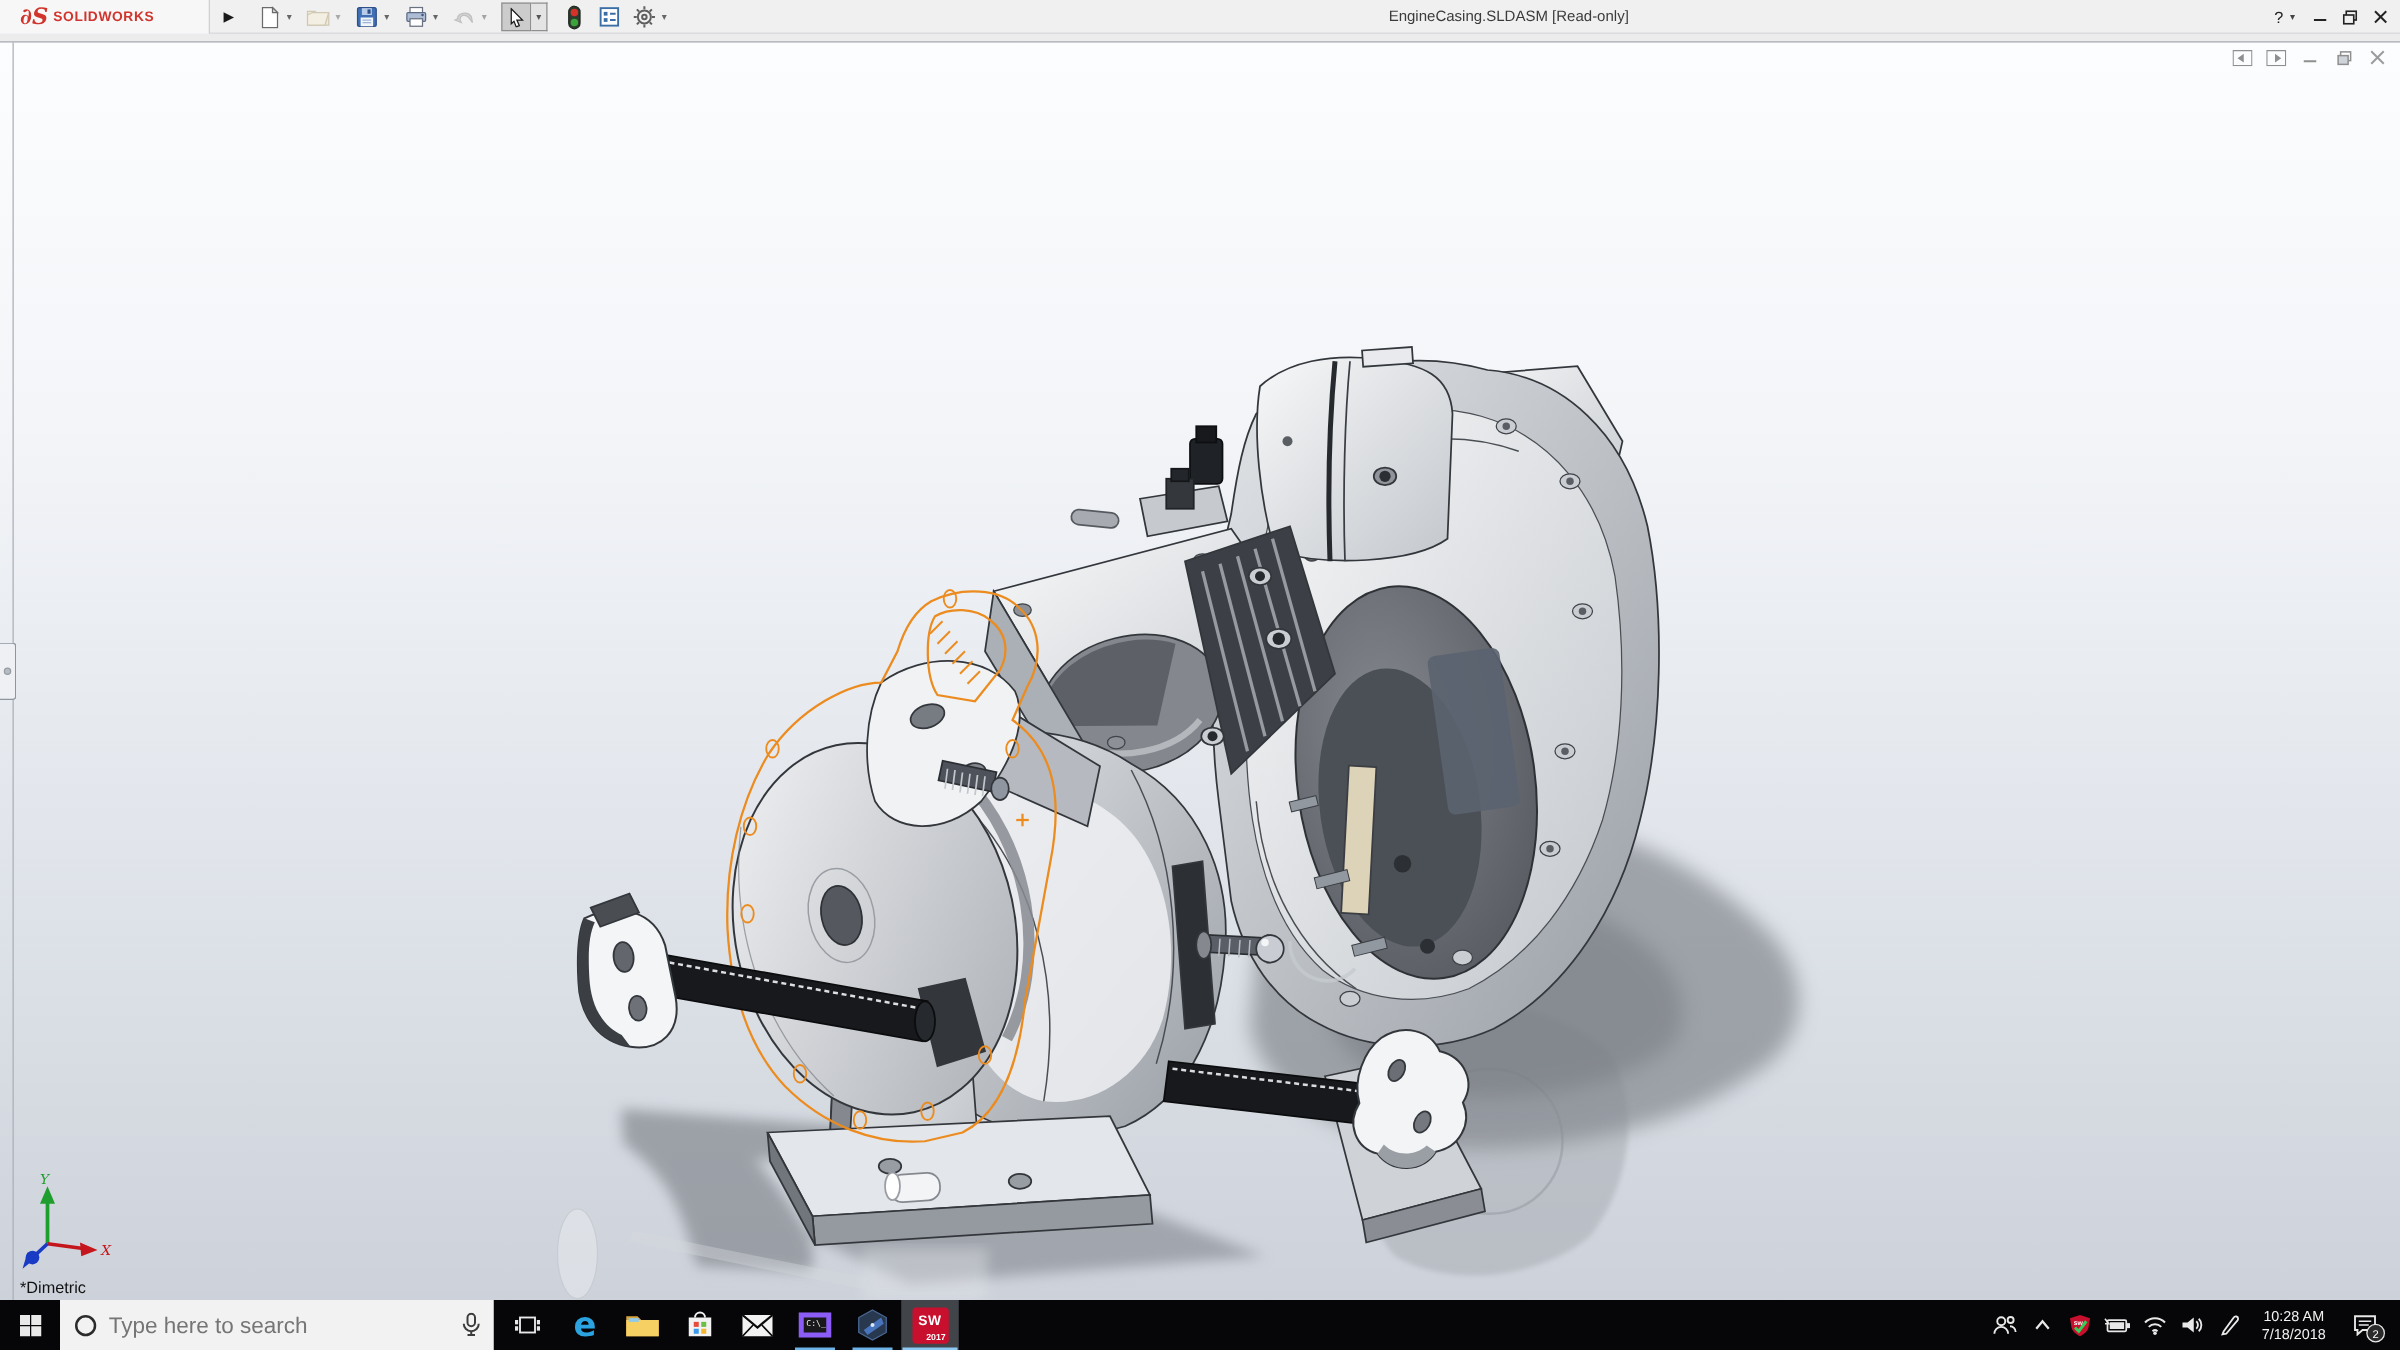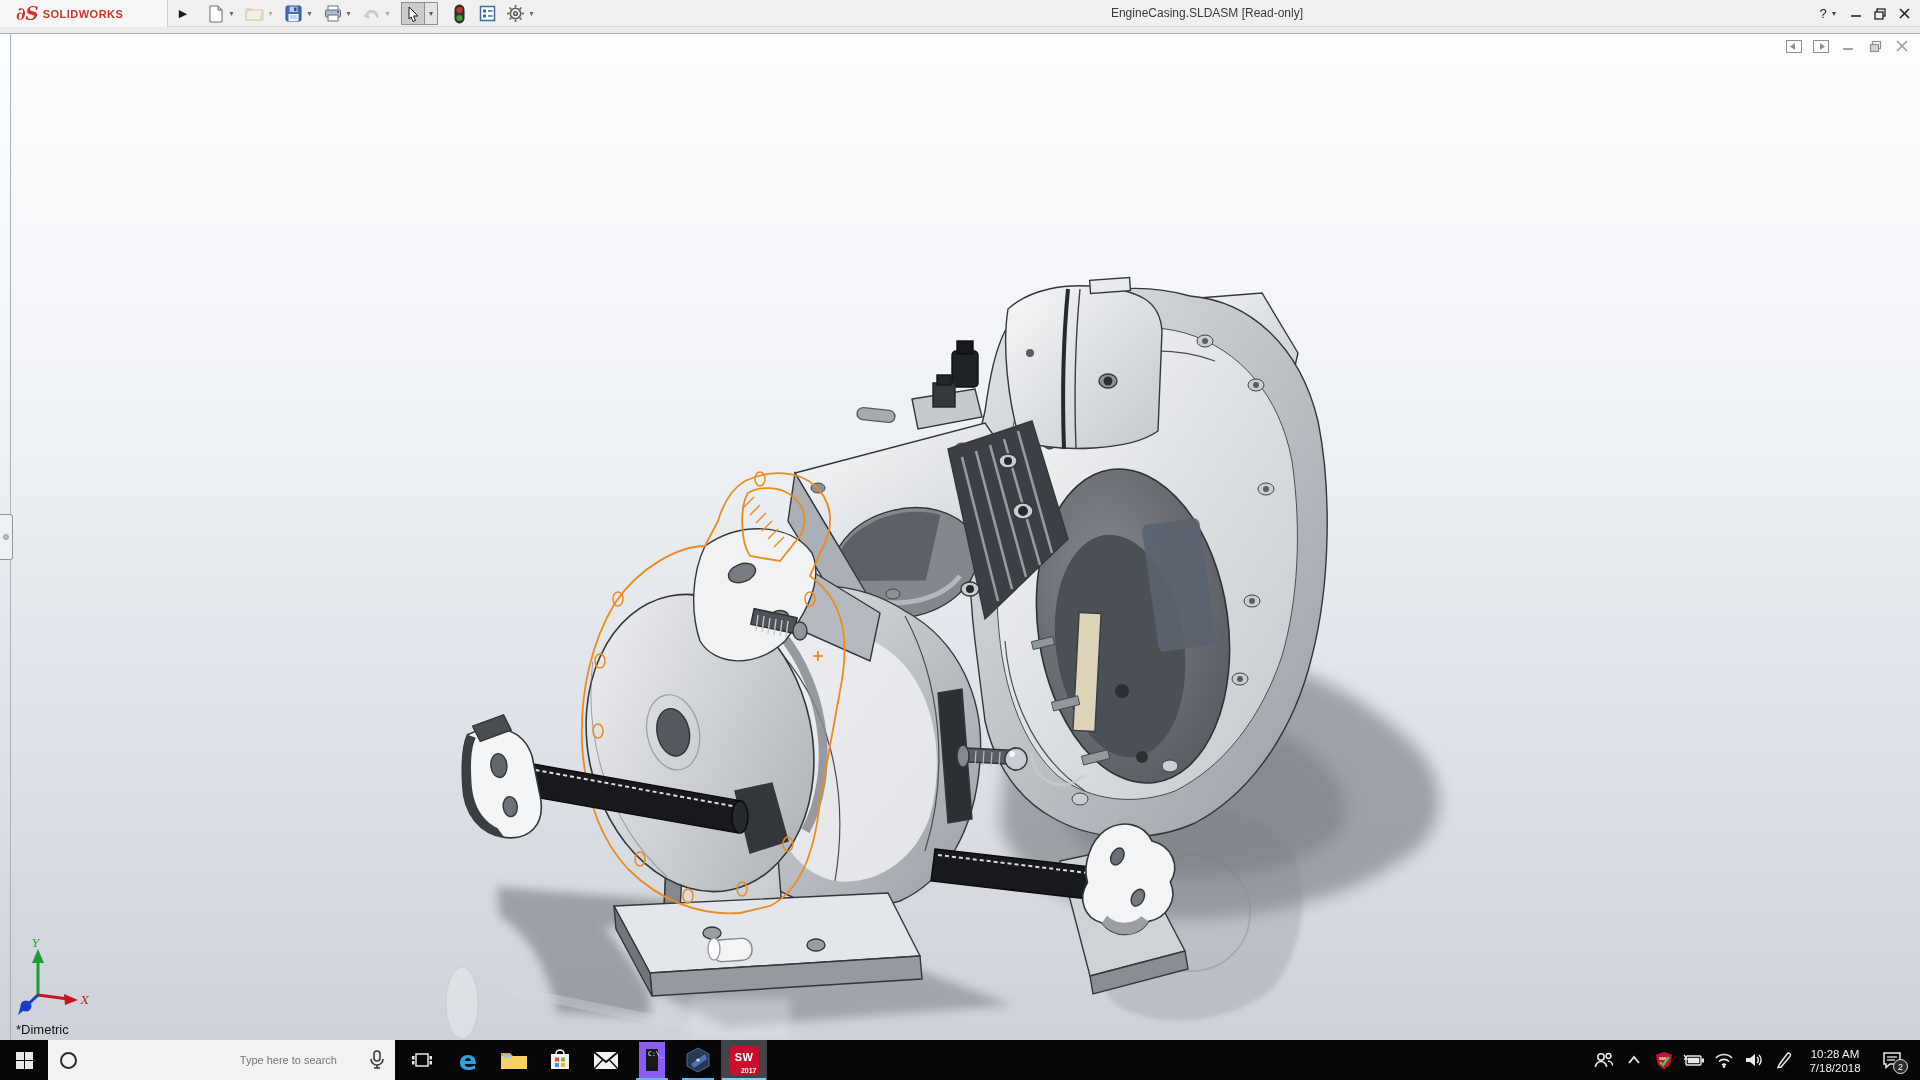"Type here to search" .searchbox input { font-size: 11px -> 18px; text-align: right -> none }
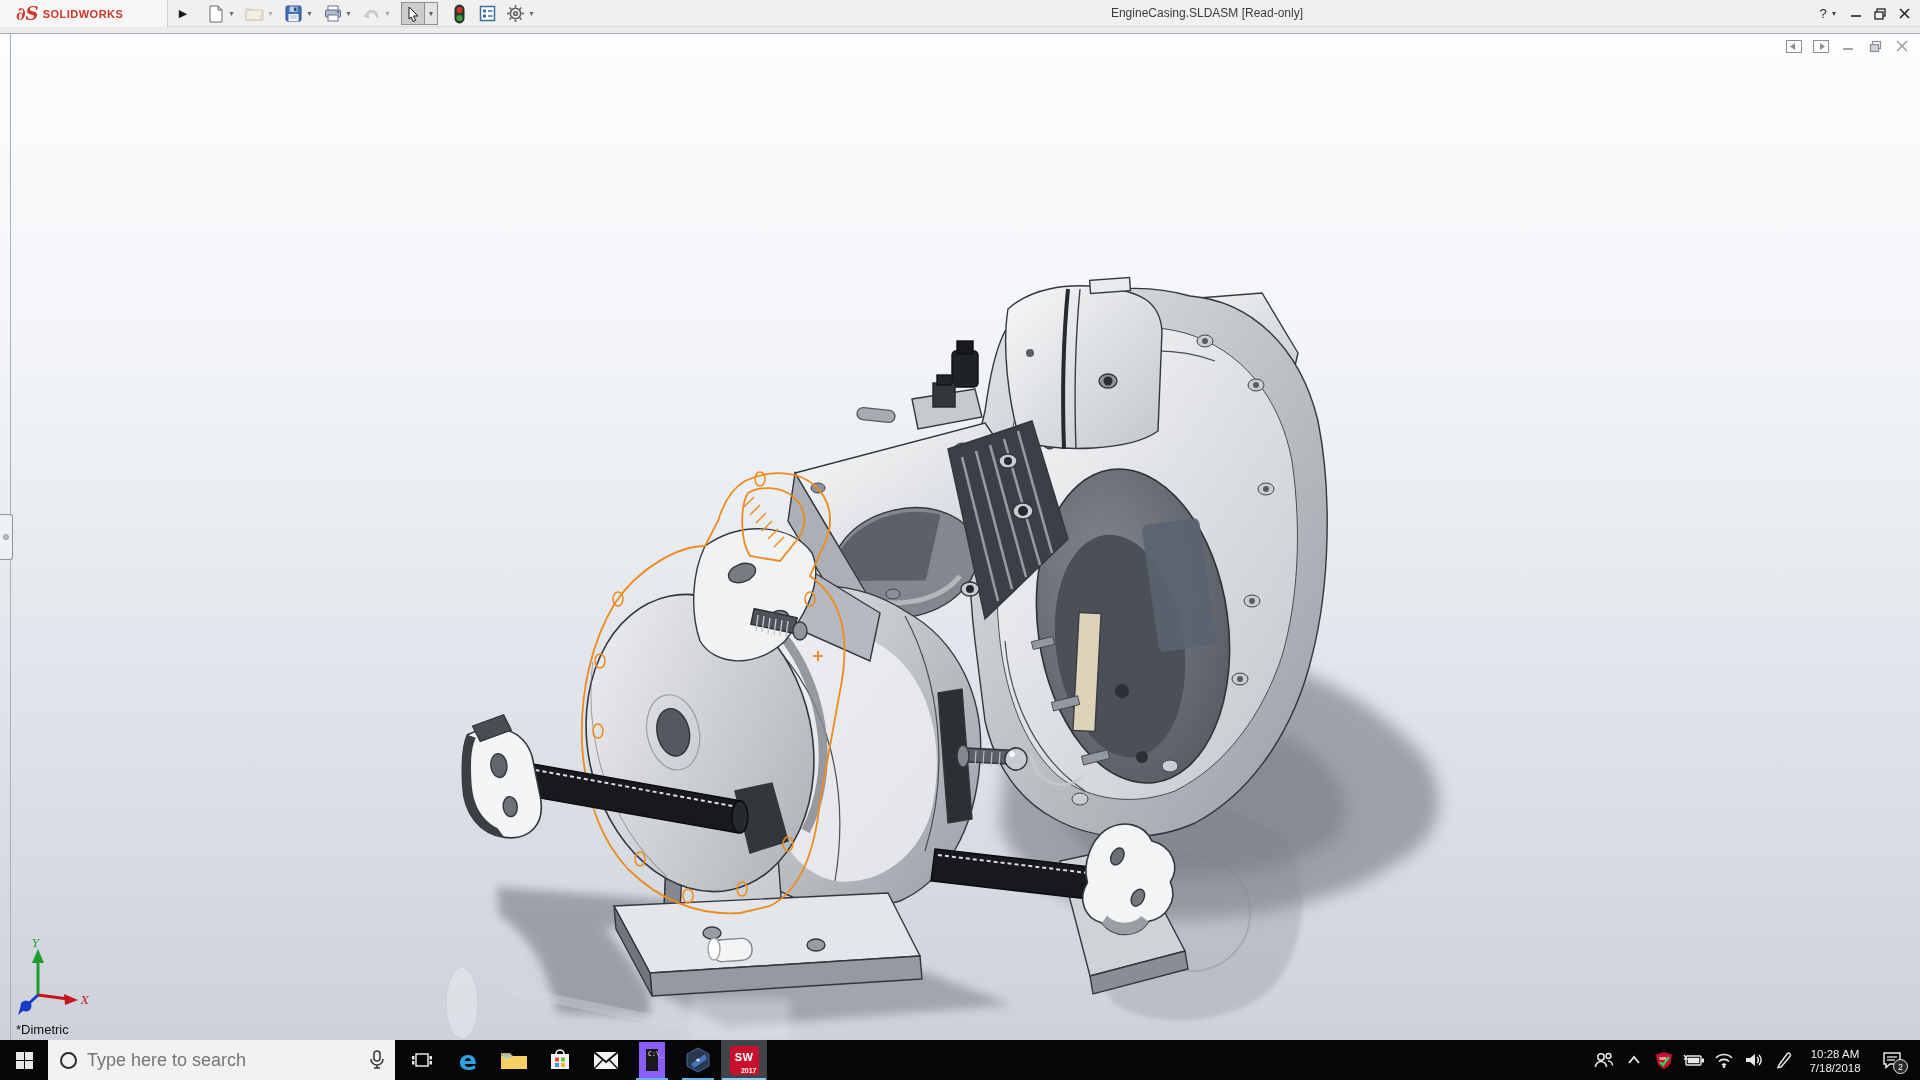"C:\_" .cmd-tile { border: 7px solid #8b5cf6 -> 4px solid #8b5cf6; height: 36px -> 20px }
